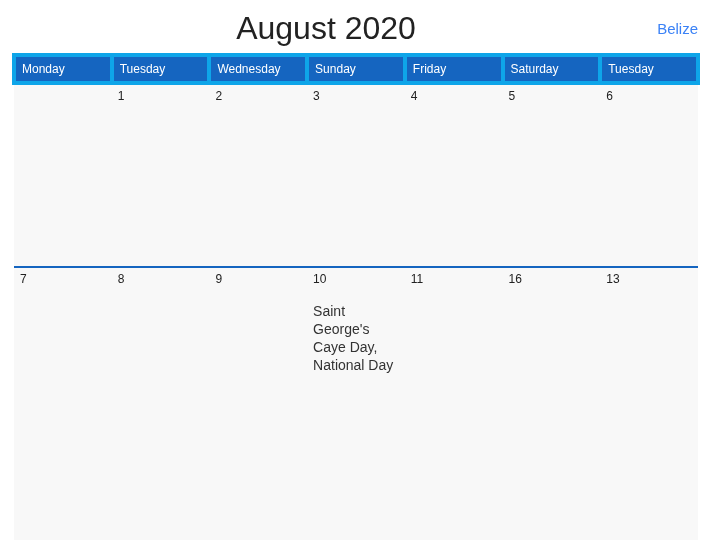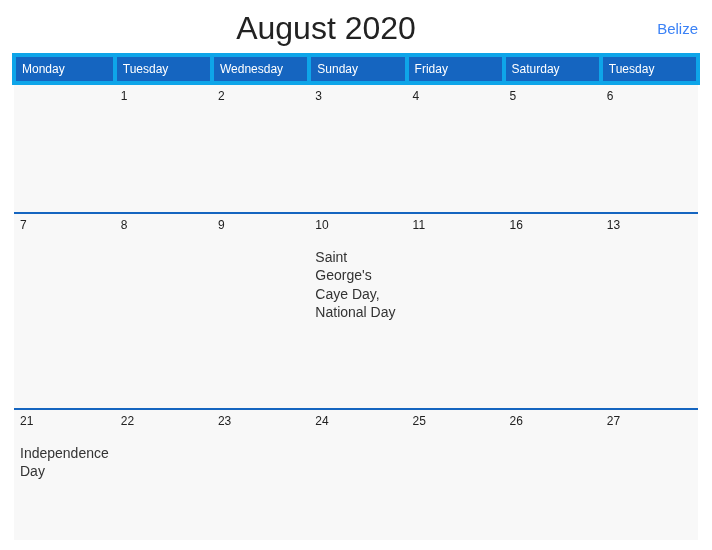"21" tr.week-row { html: <tr> <td> <span>21</span> <div>Independence Day</div> </td> <td> <span>22</span> </td> <td> <span>23</span> </td> <td> <span>24</span> </td> <td> <span>25</span> </td> <td> <span>26</span> </td> <td> <span>27</span> </td> </tr> -> none }
